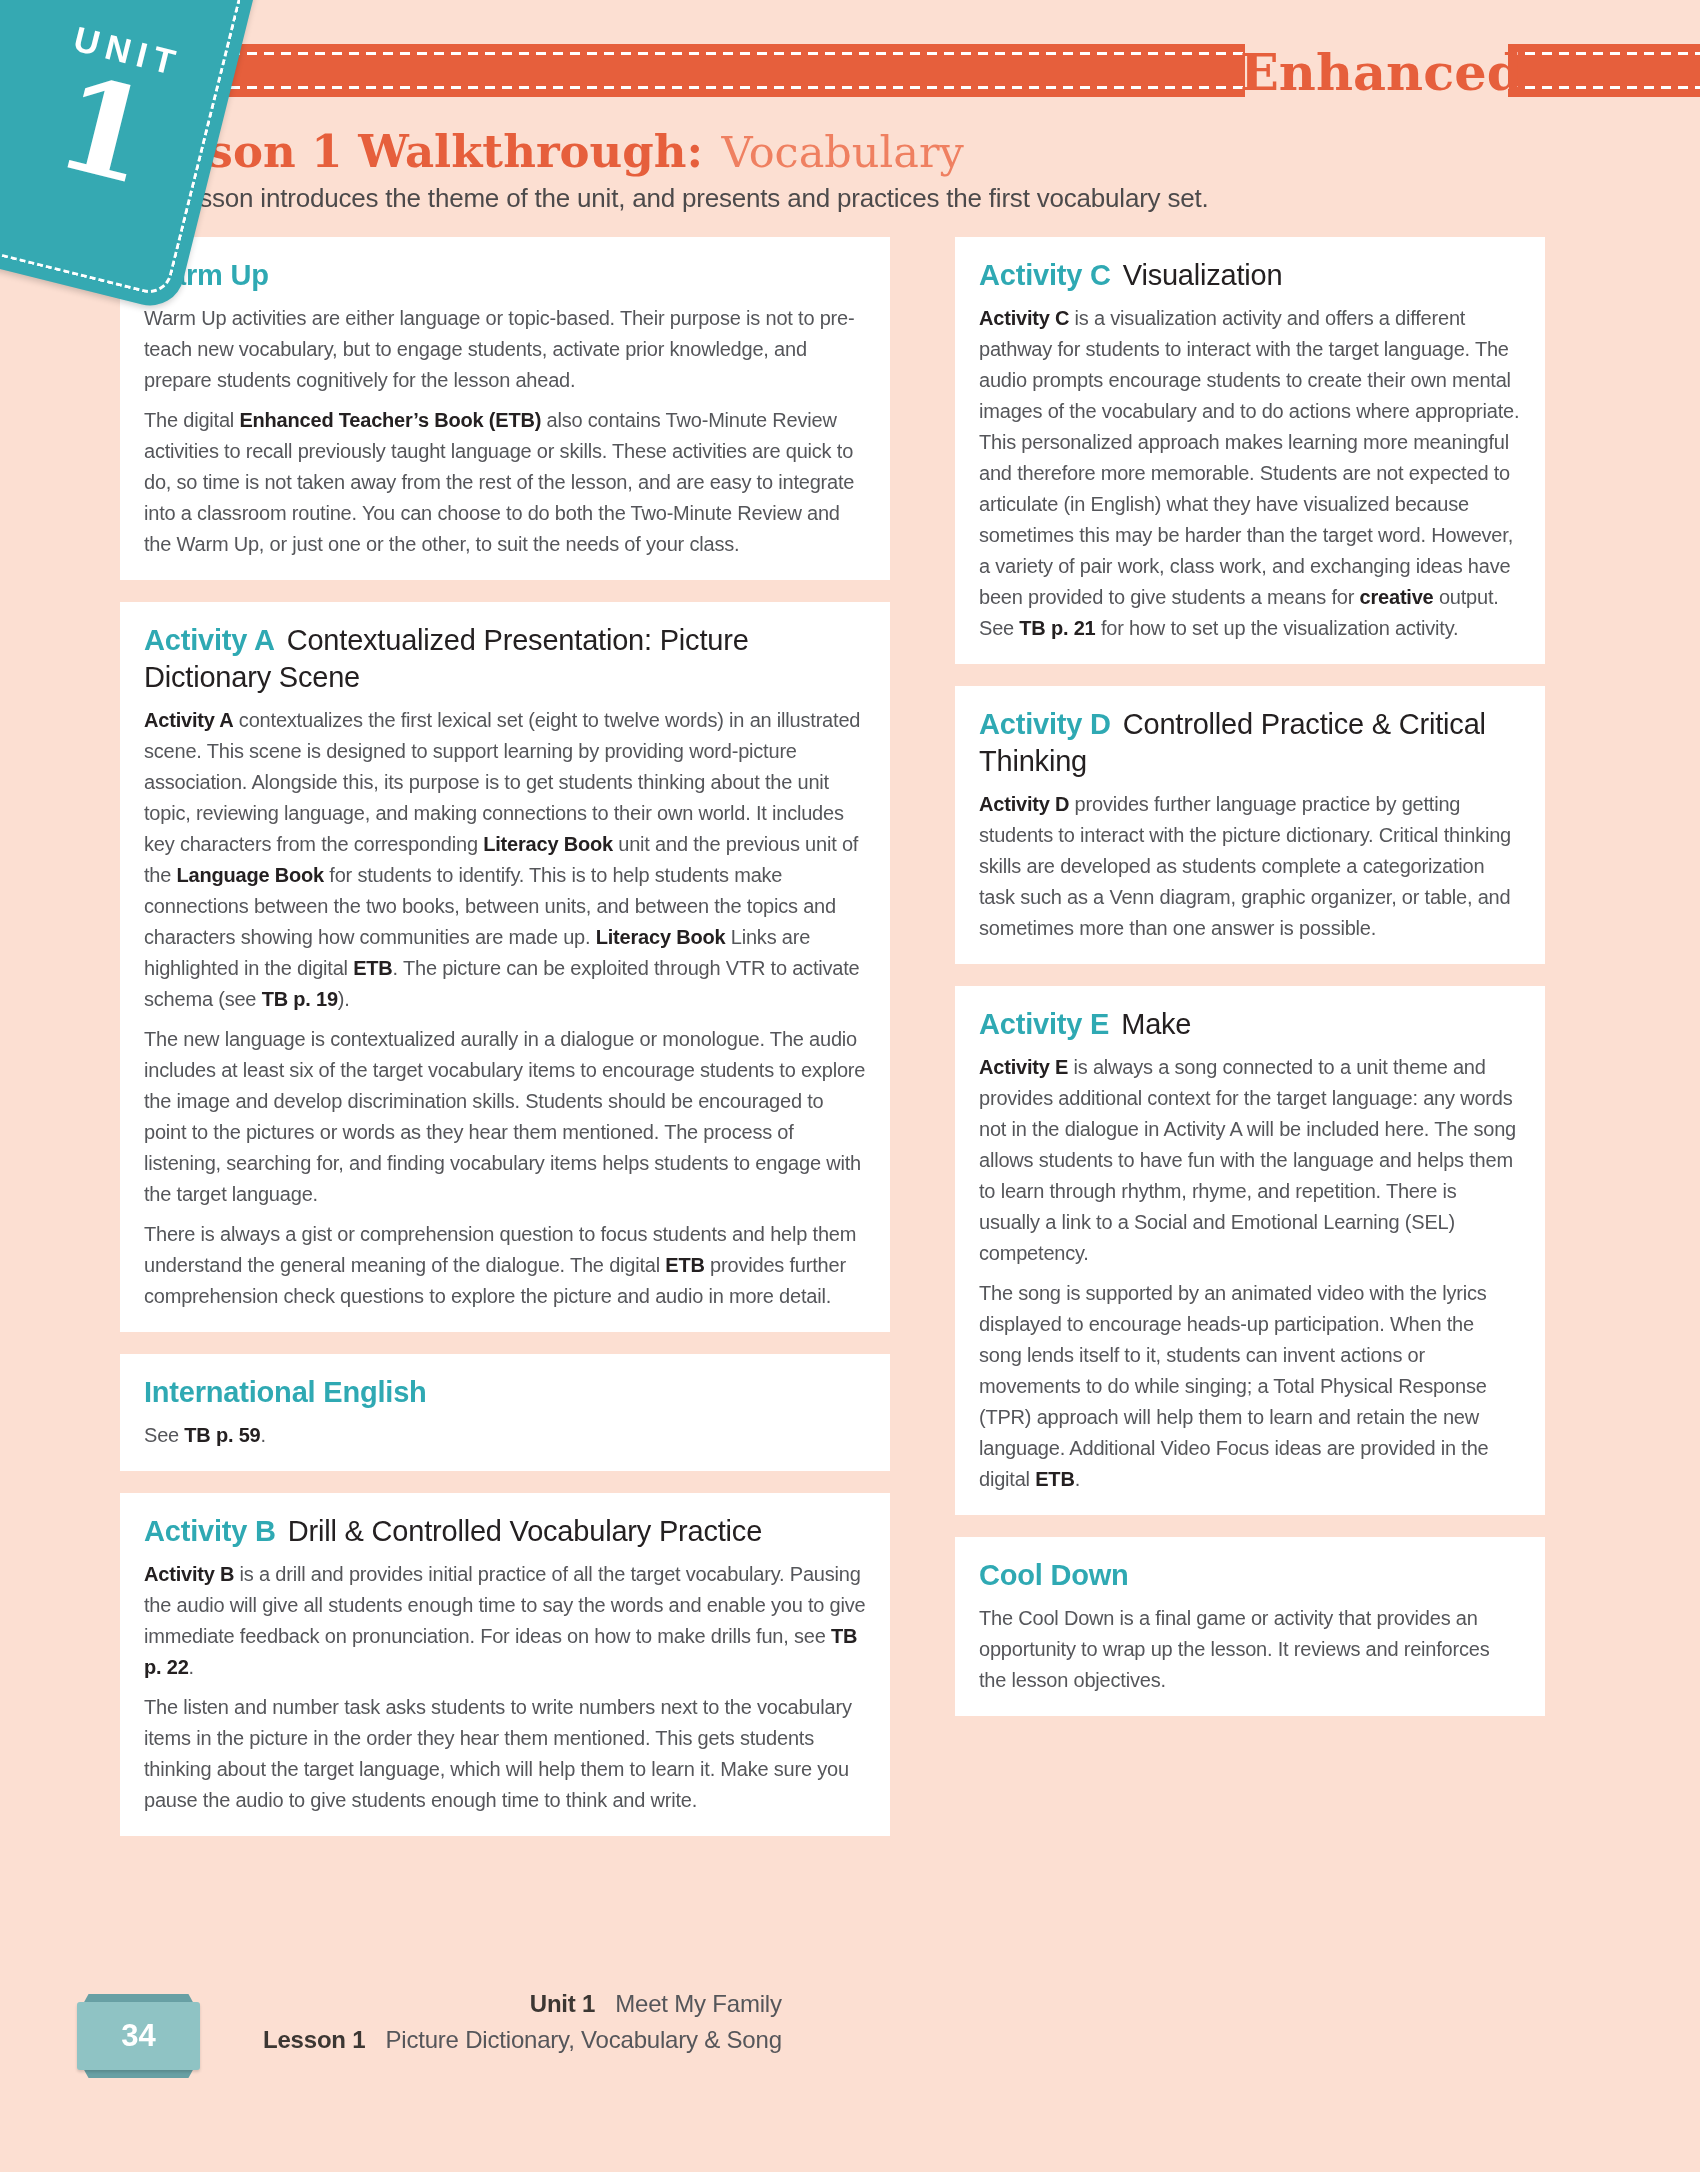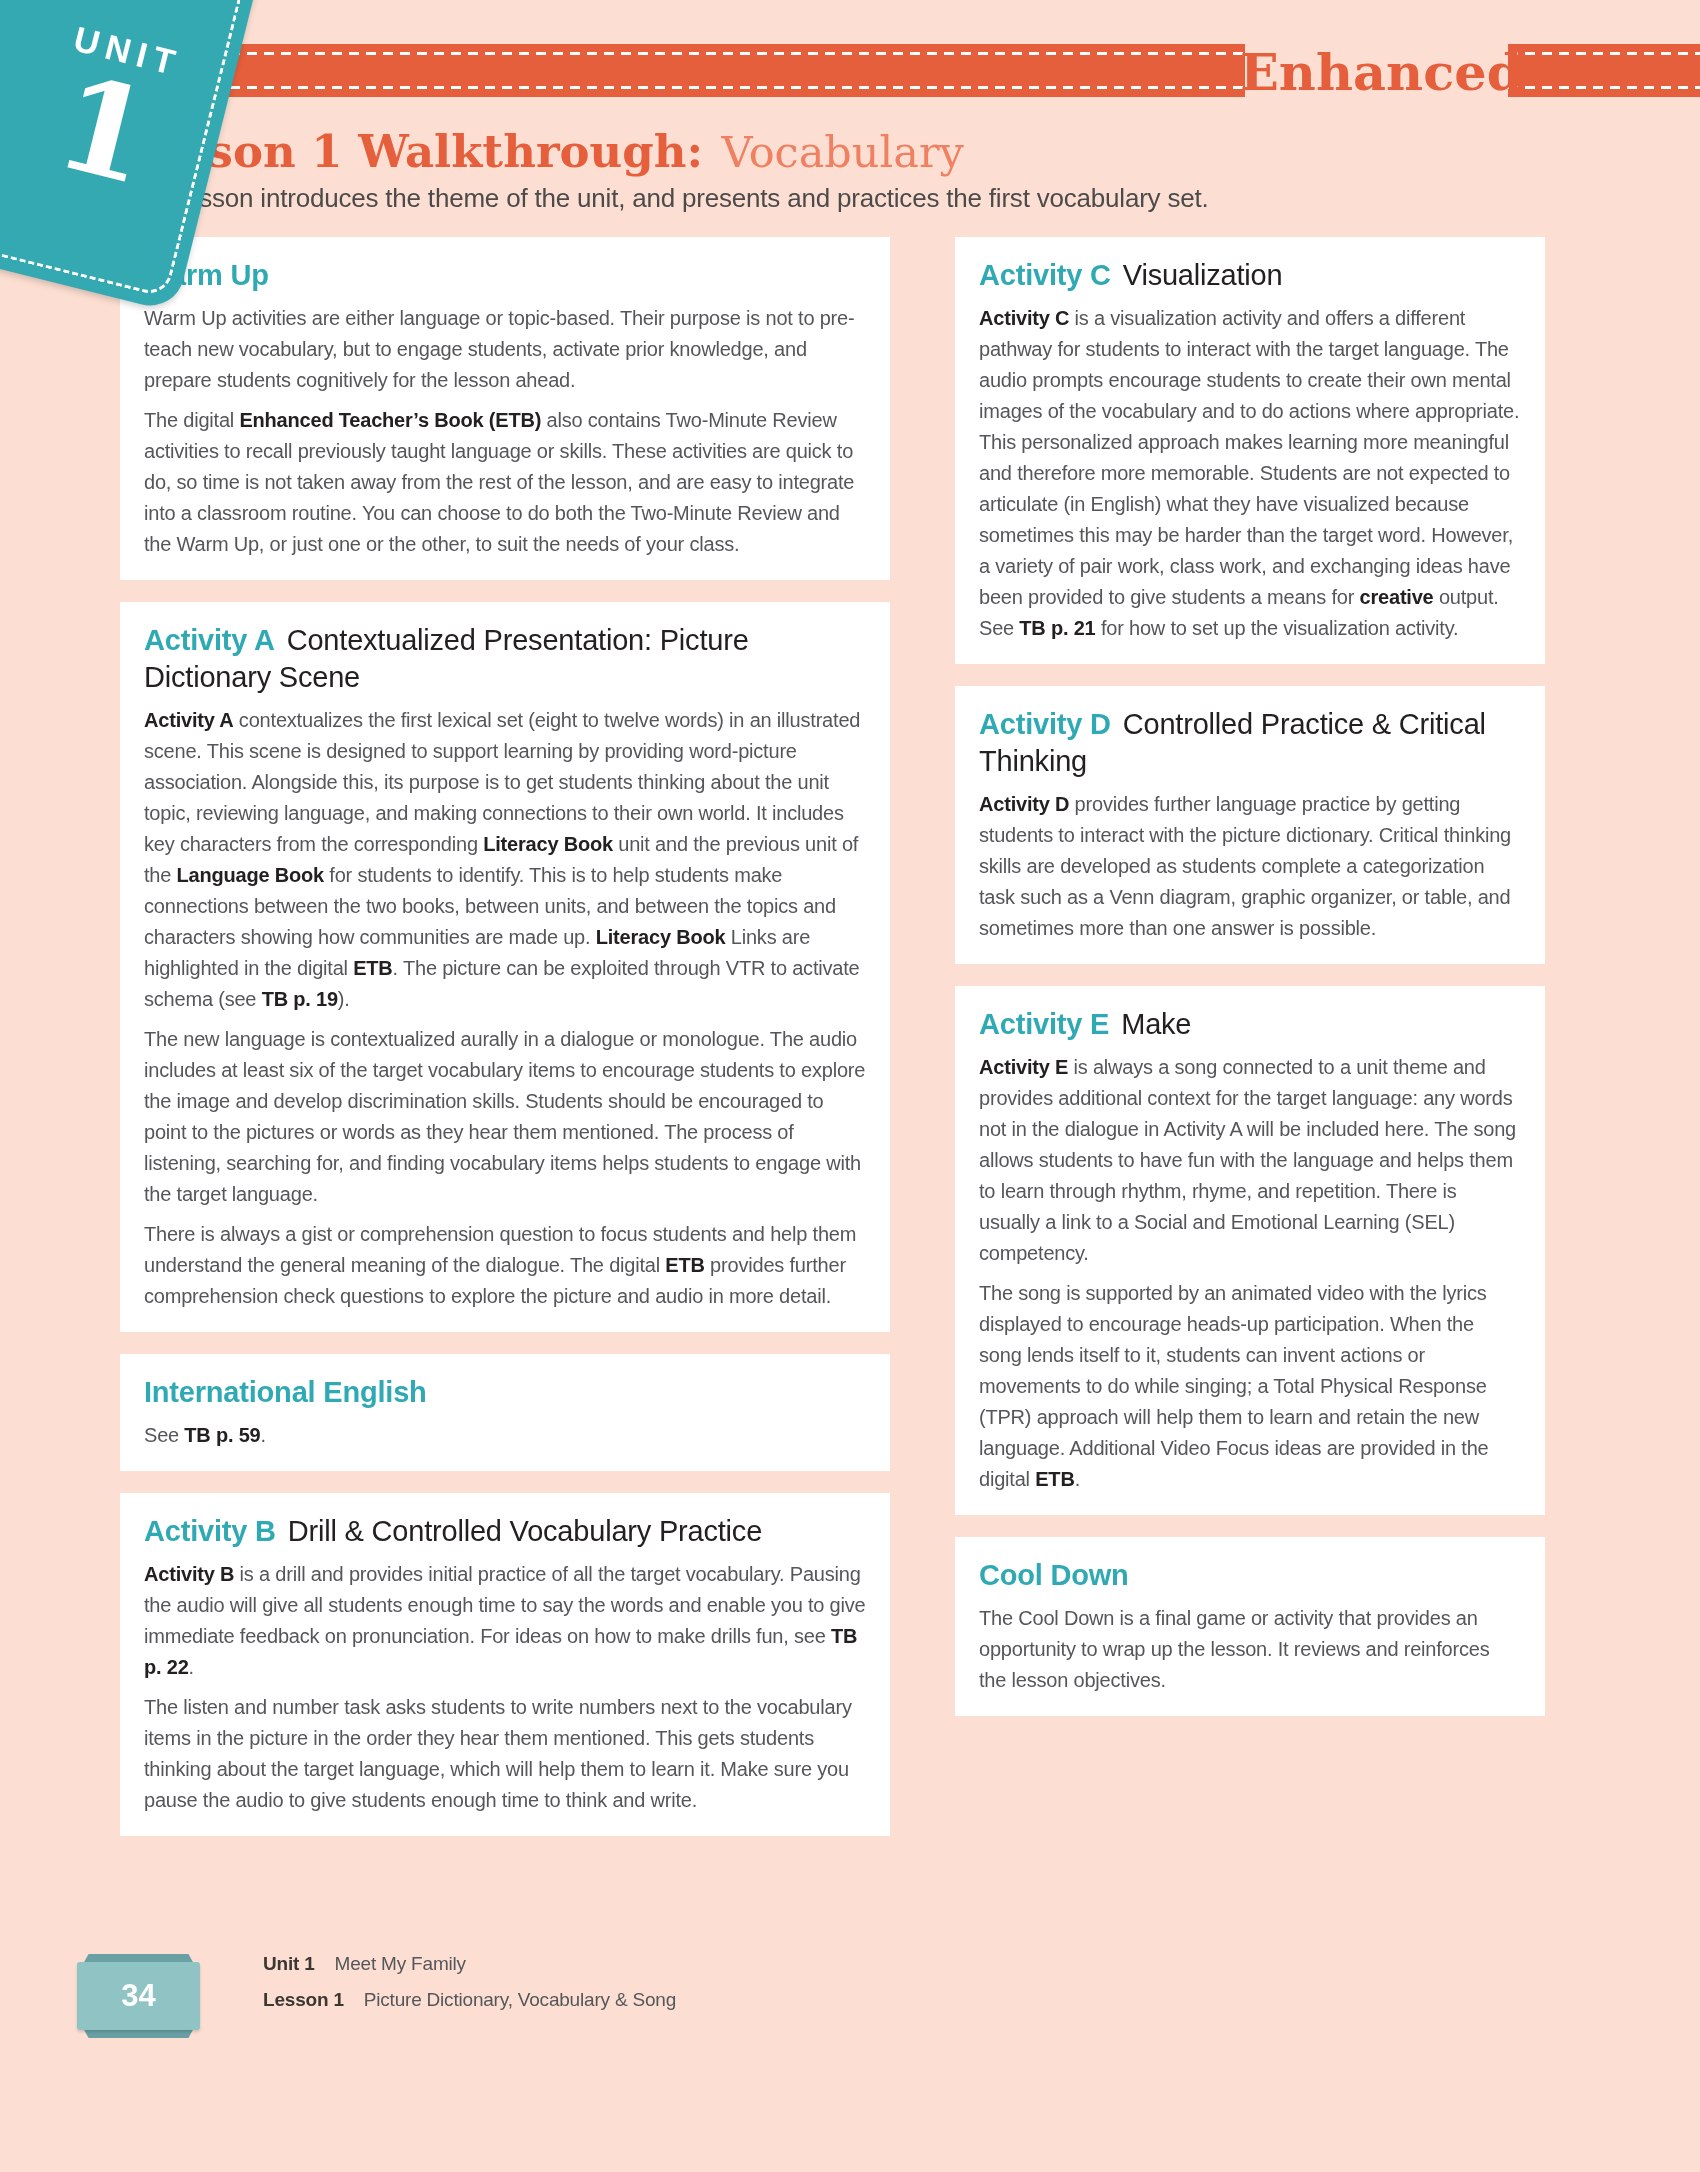"Unit 1 Meet My Family" .footer-lines { font-size: 19px -> 24px; text-align: none -> right; top: 1946px -> 1986px }
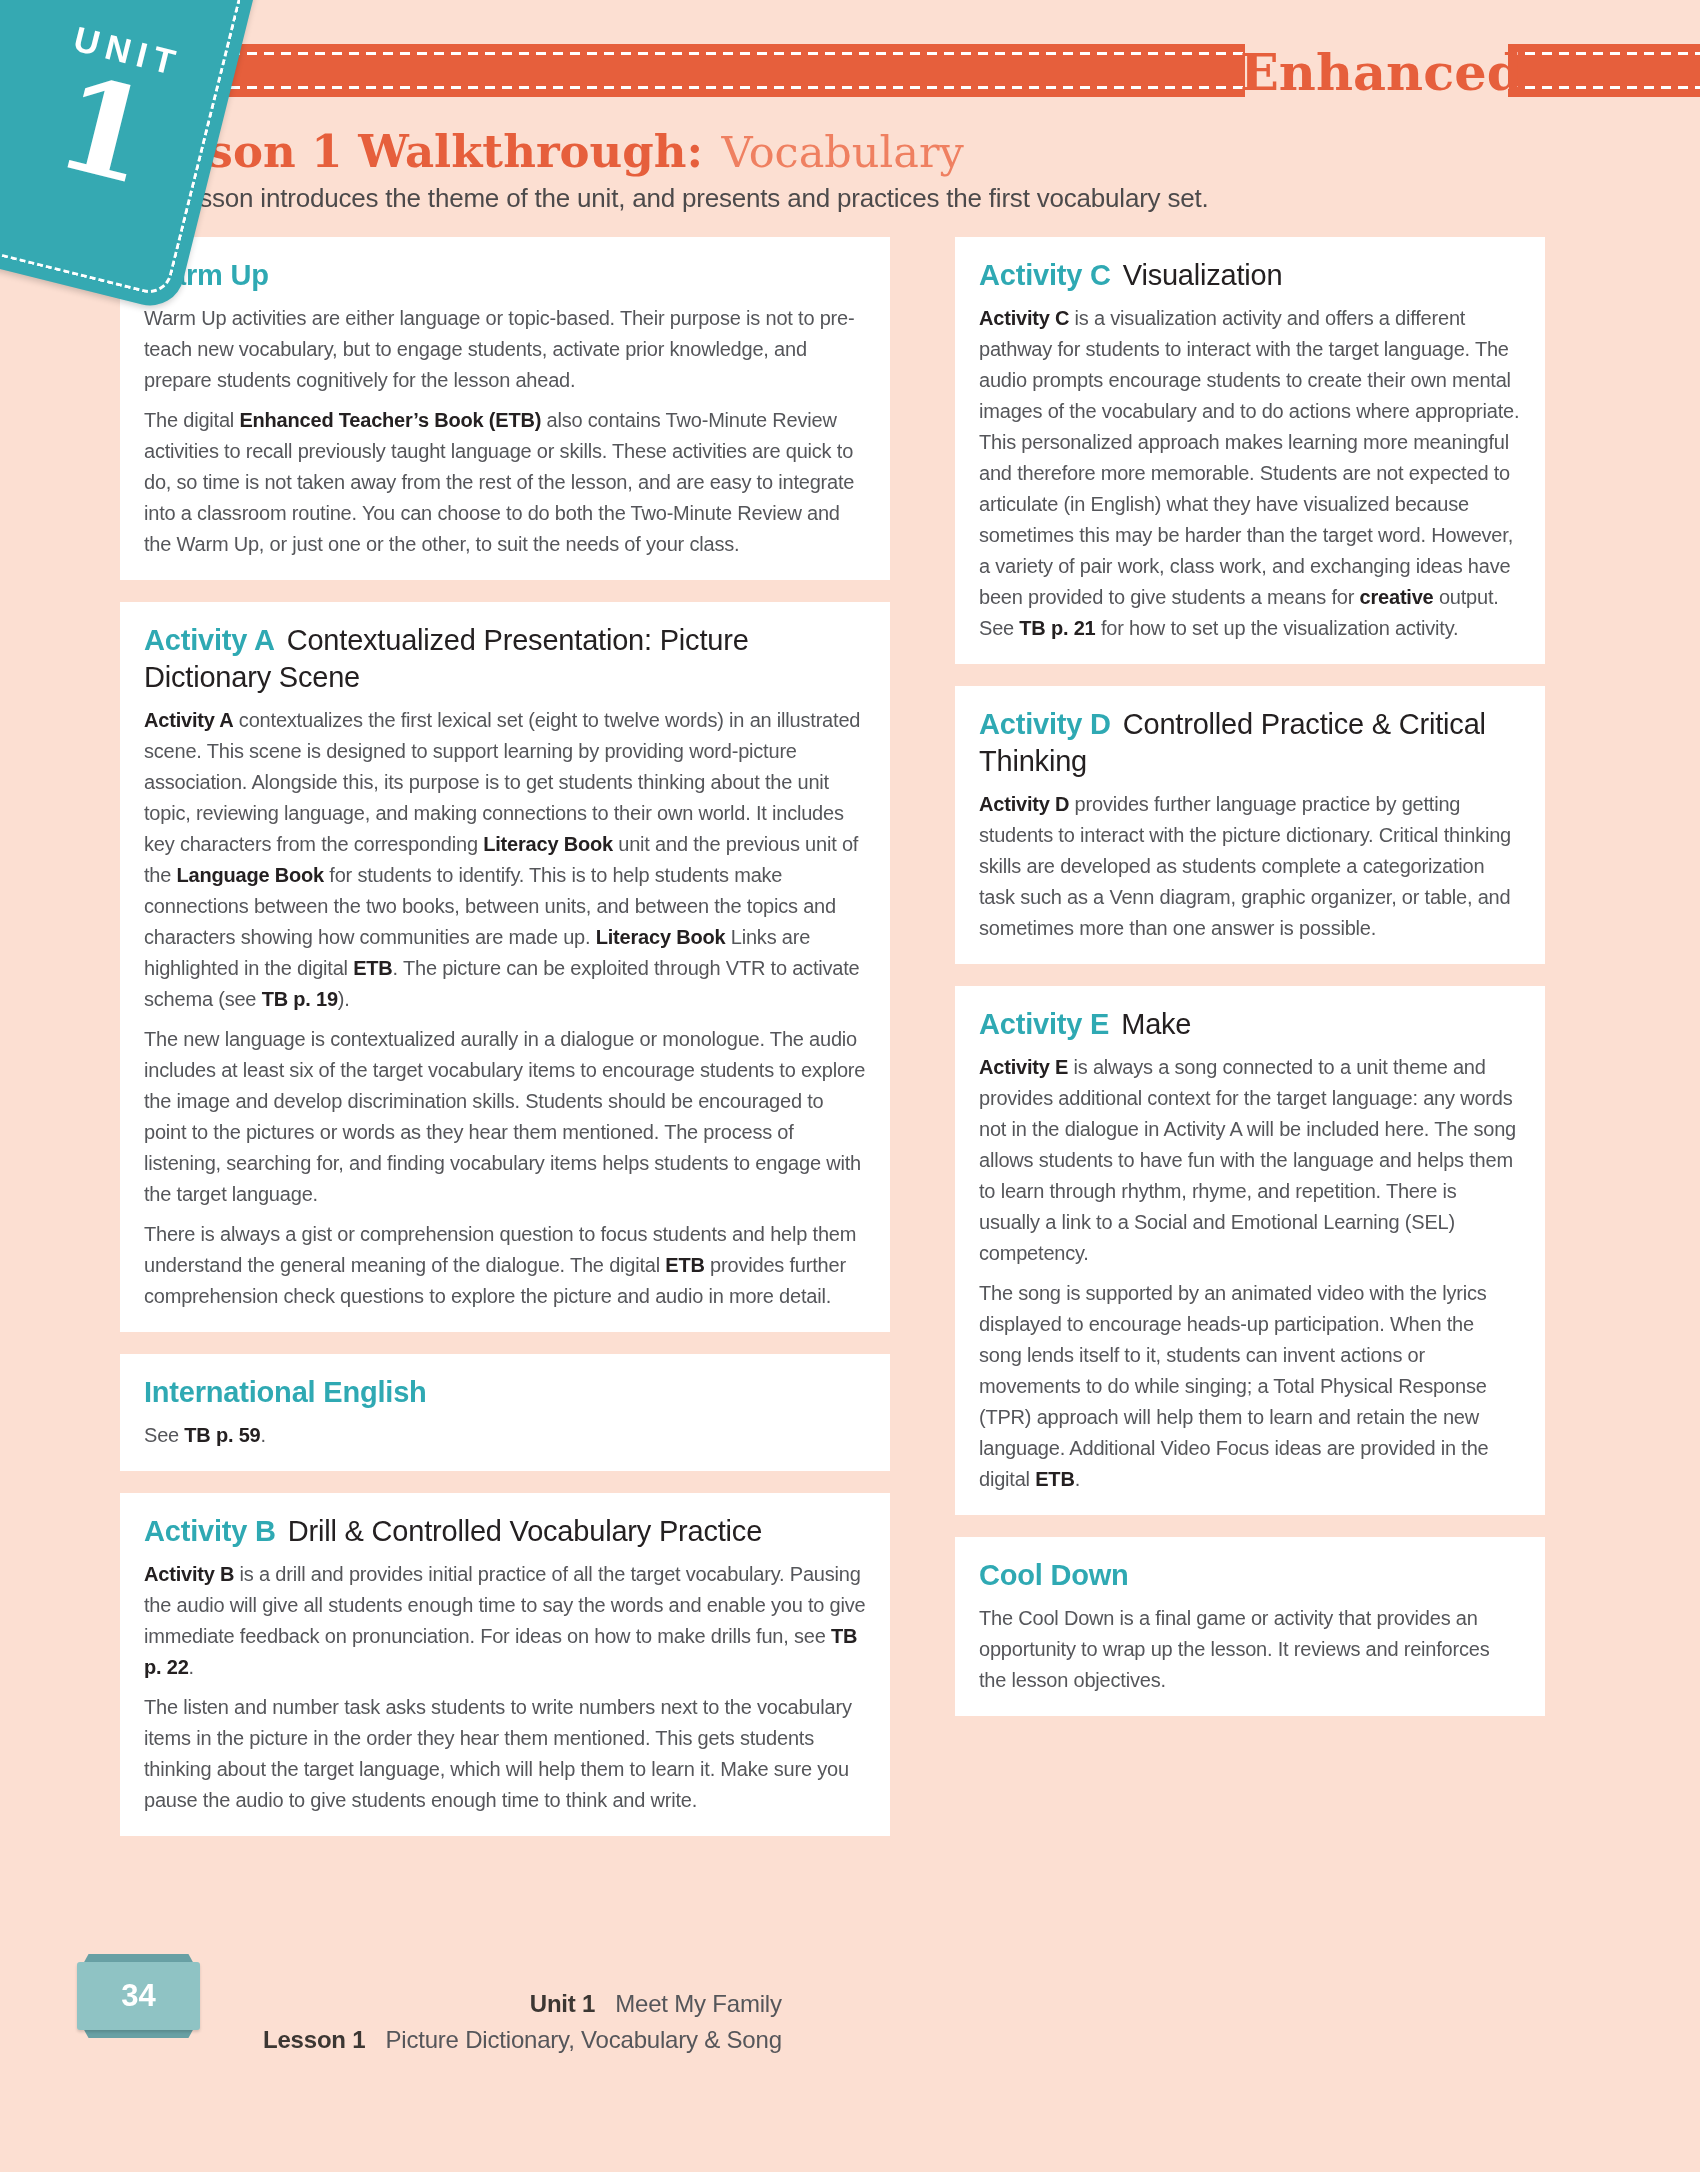"34" .page-ribbon { top: 1954px -> 1994px }
